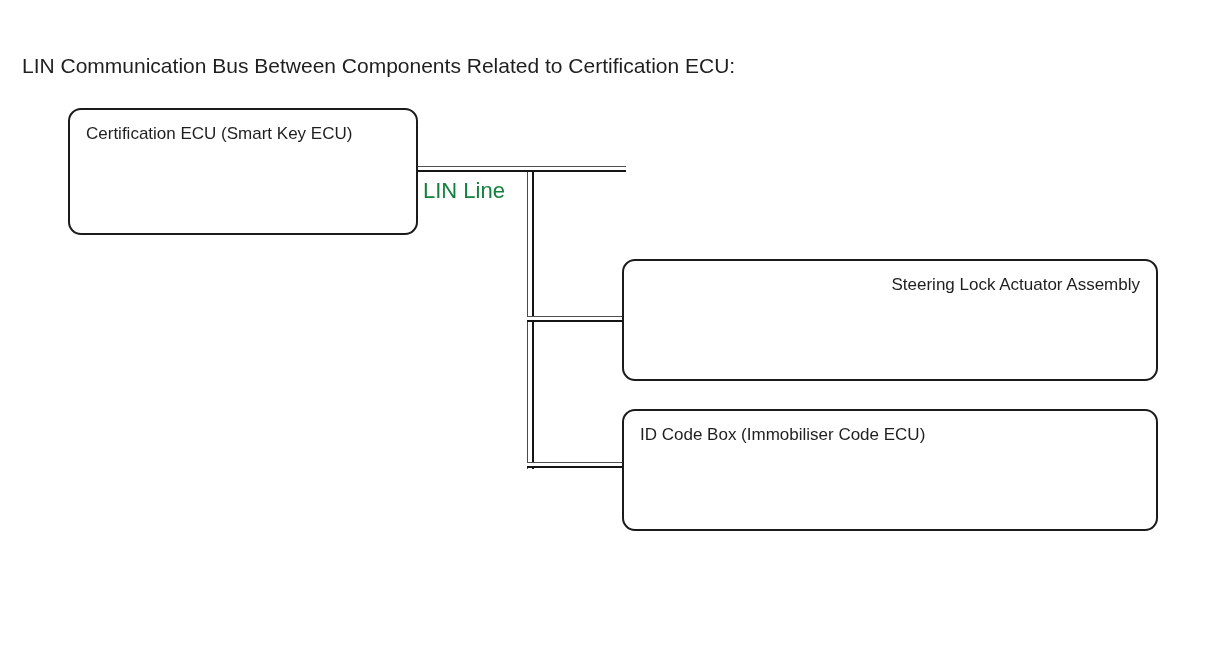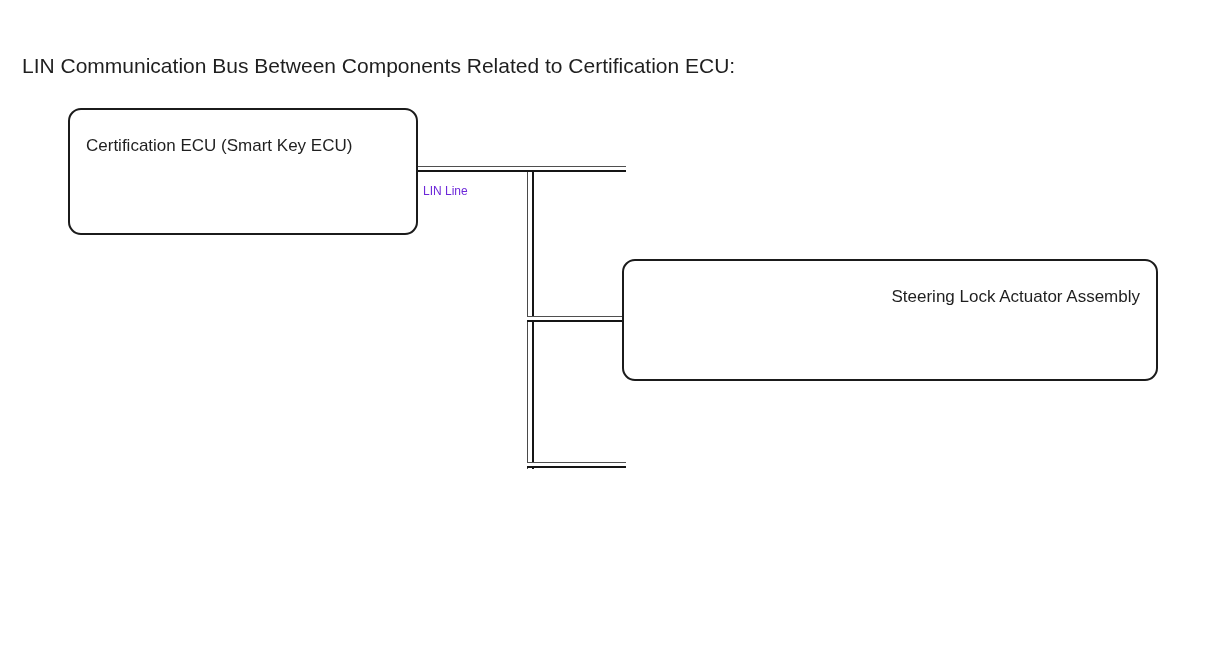"Certification ECU (Smart Key ECU)" .node { padding: 24px 16px 10px 16px -> 12px 16px 10px 16px }
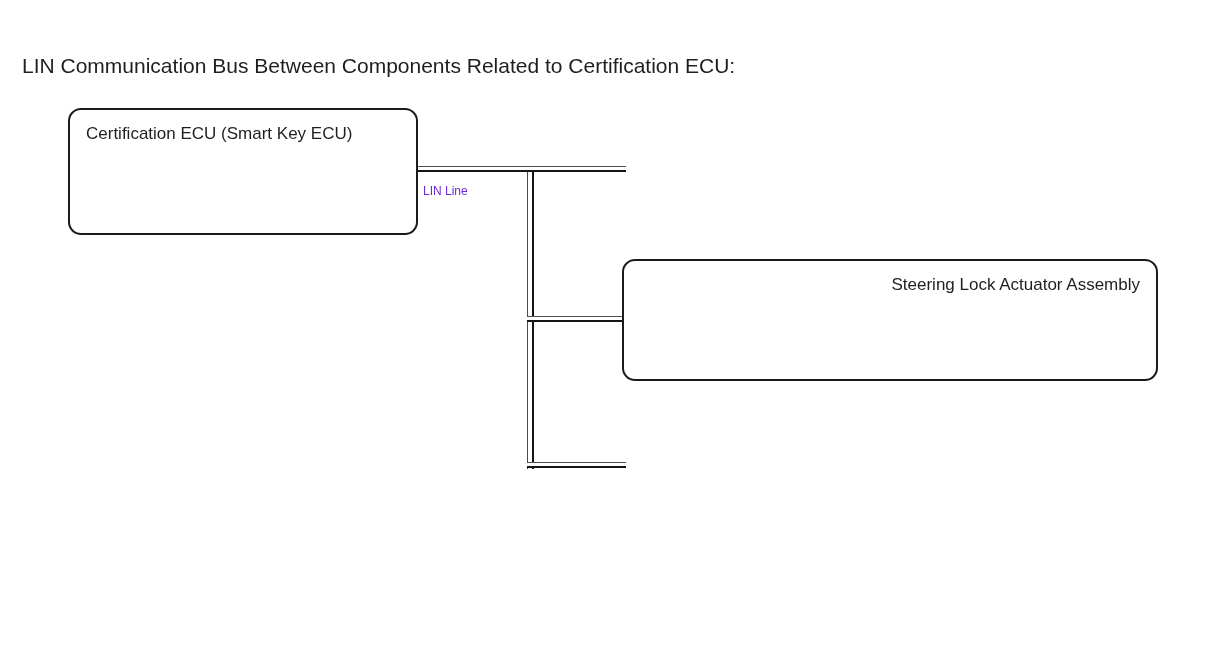"LIN Line" #lin-line-label { color: #6d28d9 -> #15803d; font-size: 12px -> 22px }
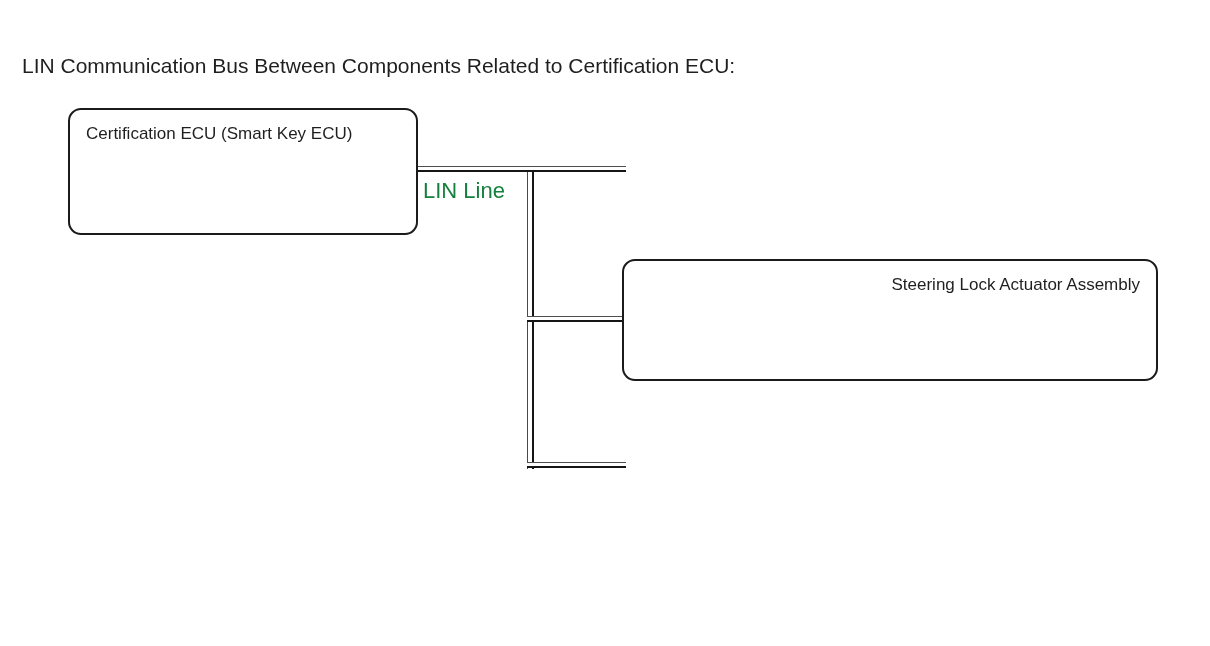"ID Code Box (Immobiliser Code" div.node { html: none -> <div> <span>ID Code Box (Immobiliser Code ECU)</span> </div> }
